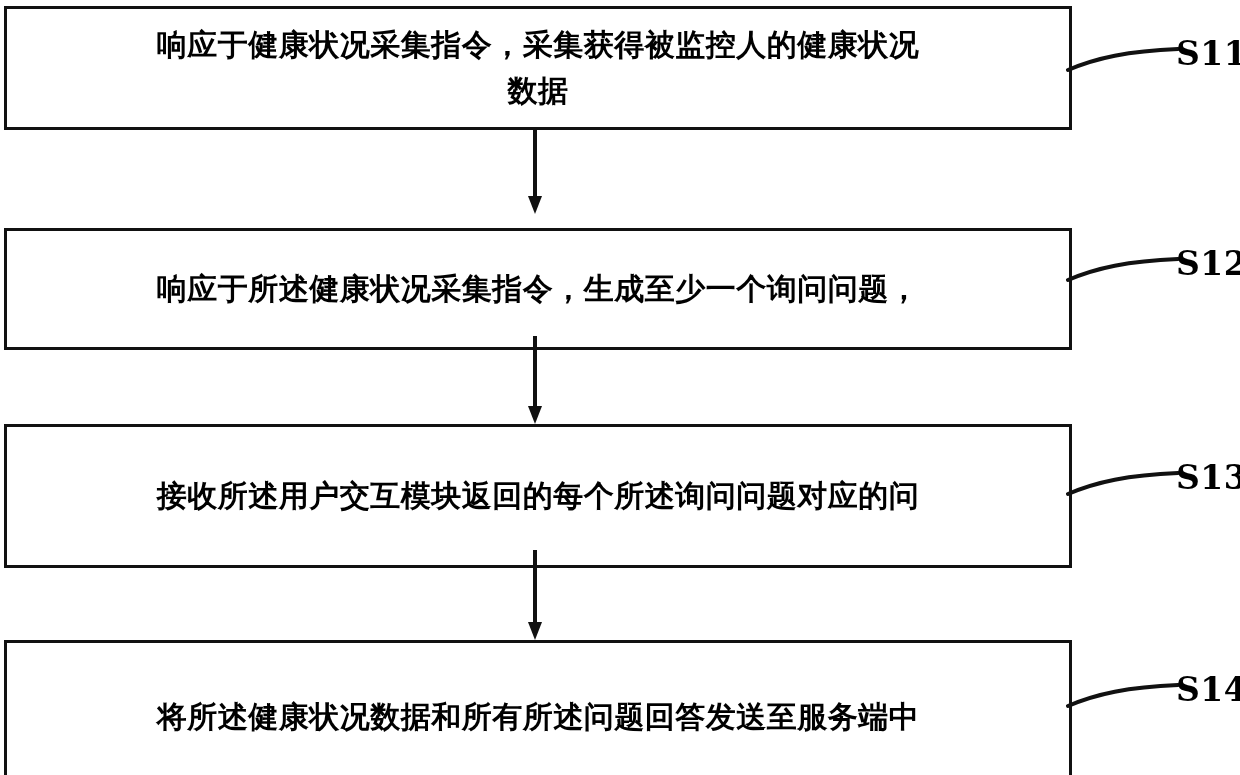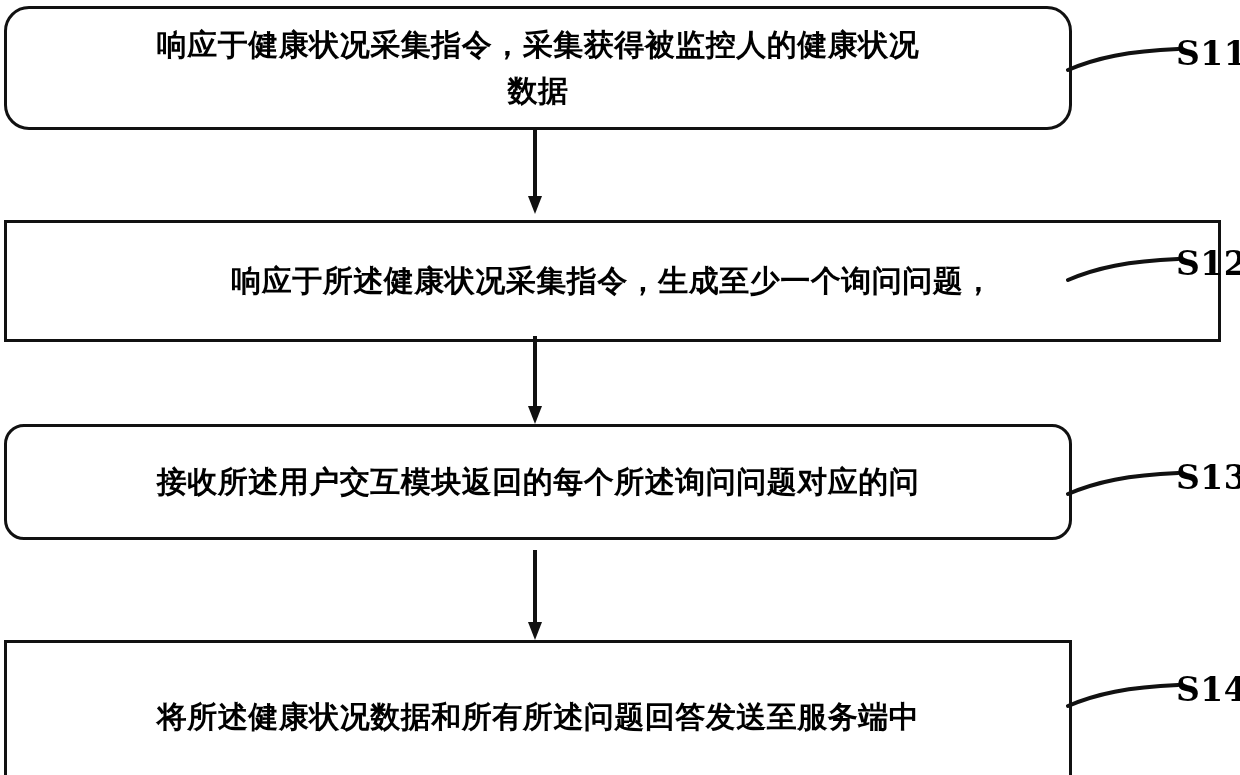"响应于健康状况采集指令，采集获得被监控人的健康状况" #box-s11 { border-radius: 25px -> none }
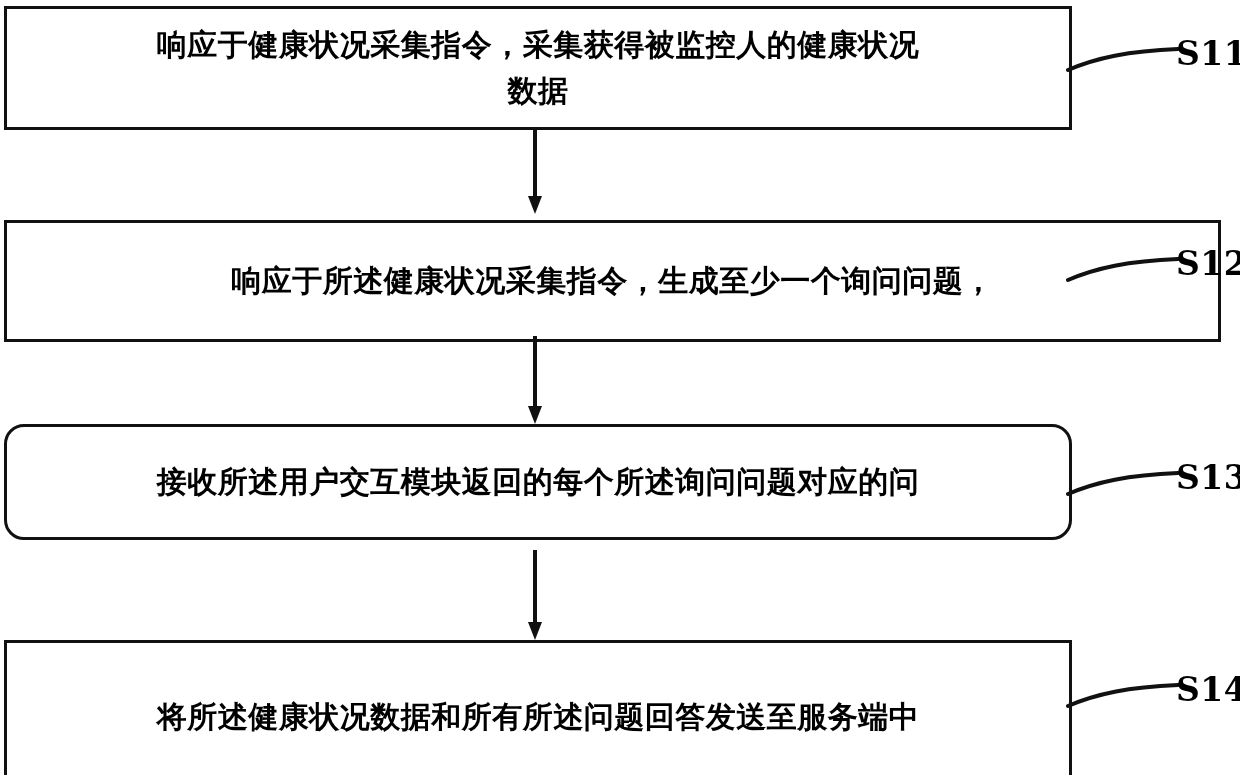"响应于所述健康状况采集指令，生成至少一个询问问题，" #box-s12 { top: 220px -> 228px; width: 1217px -> 1068px }
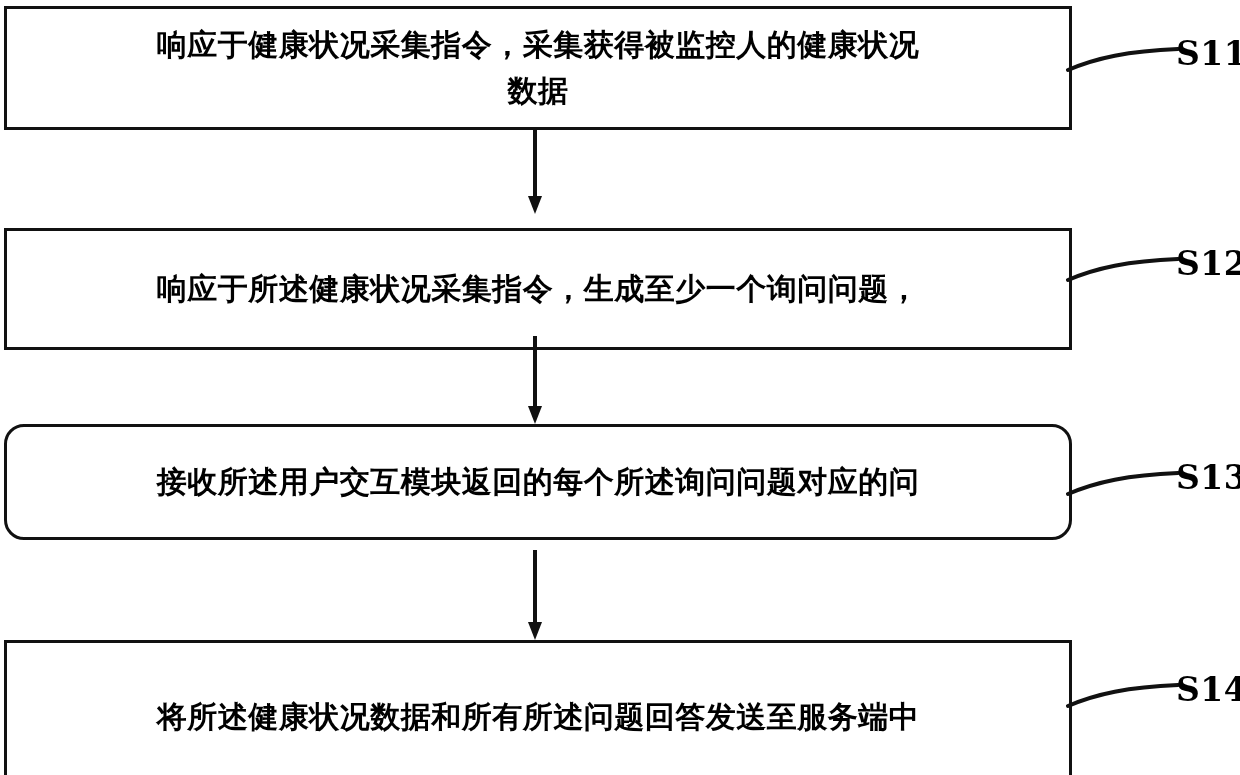"接收所述用户交互模块返回的每个所述询问问题对应的问" #box-s13 { border-radius: 20px -> none; height: 116px -> 144px }
